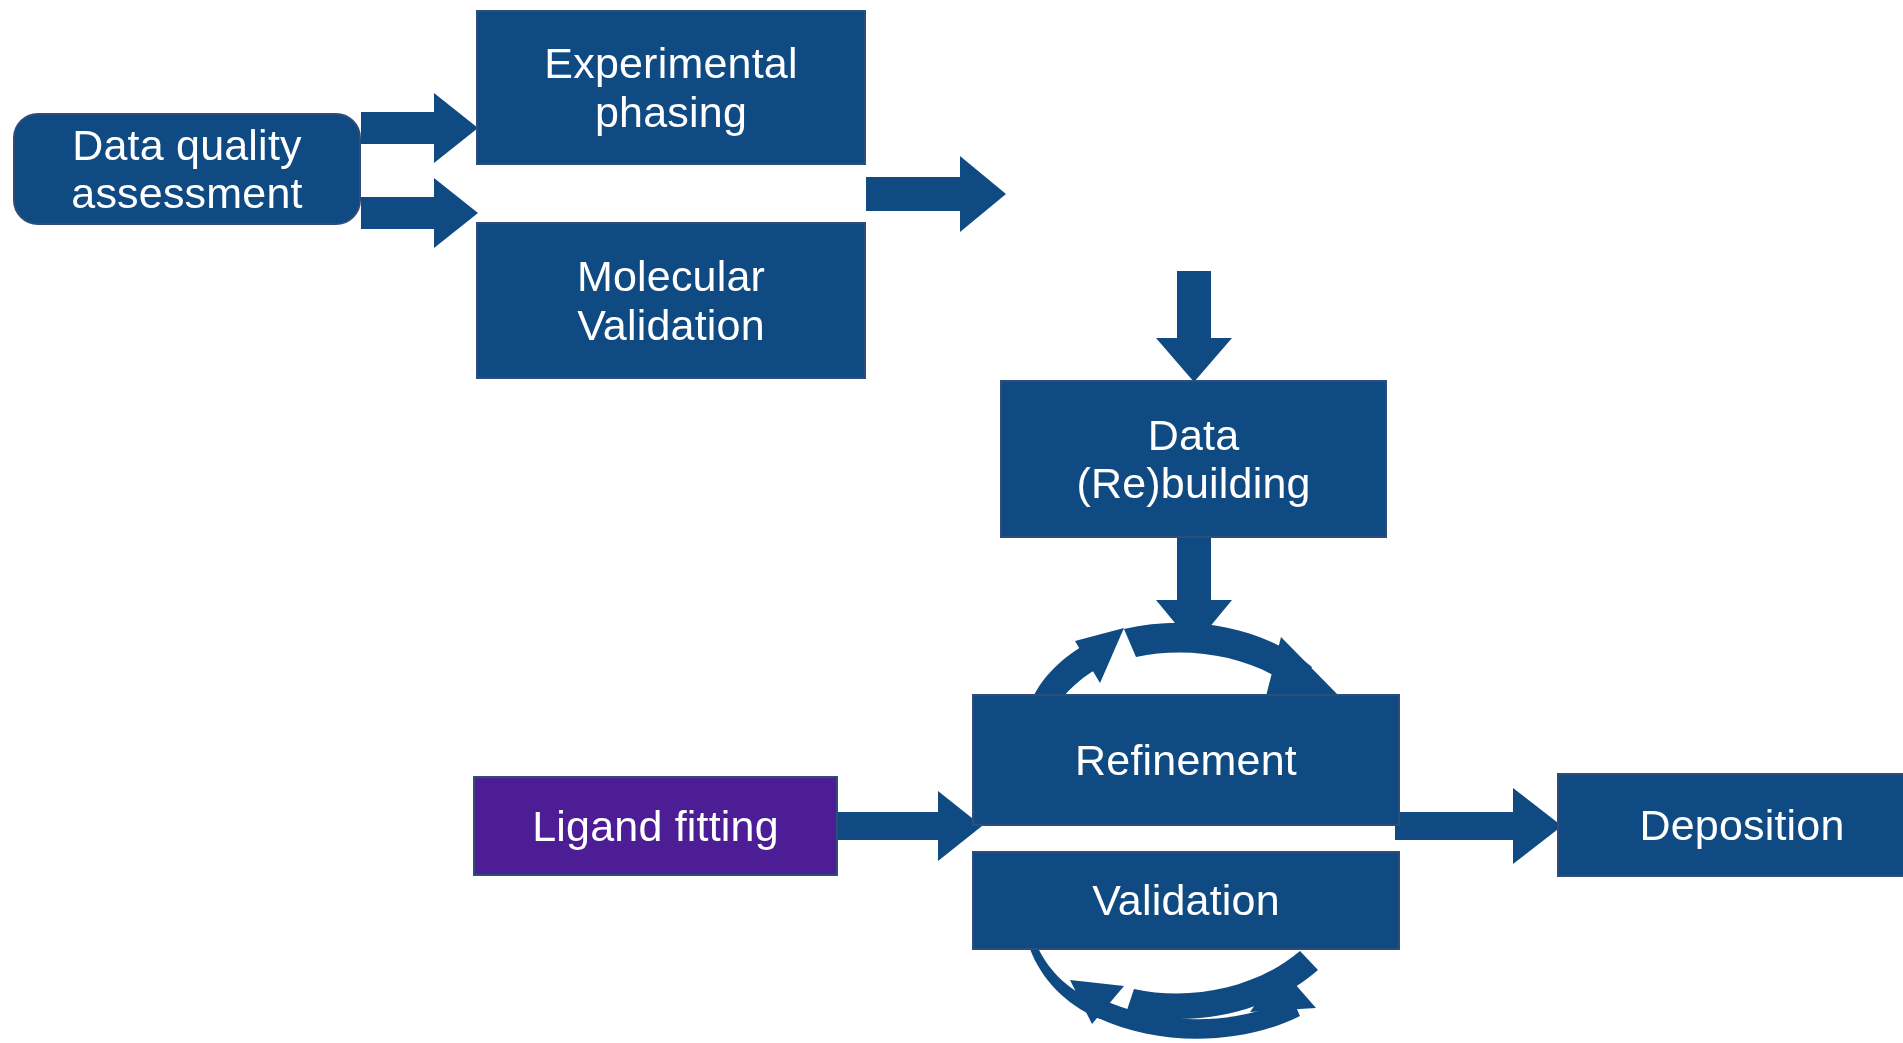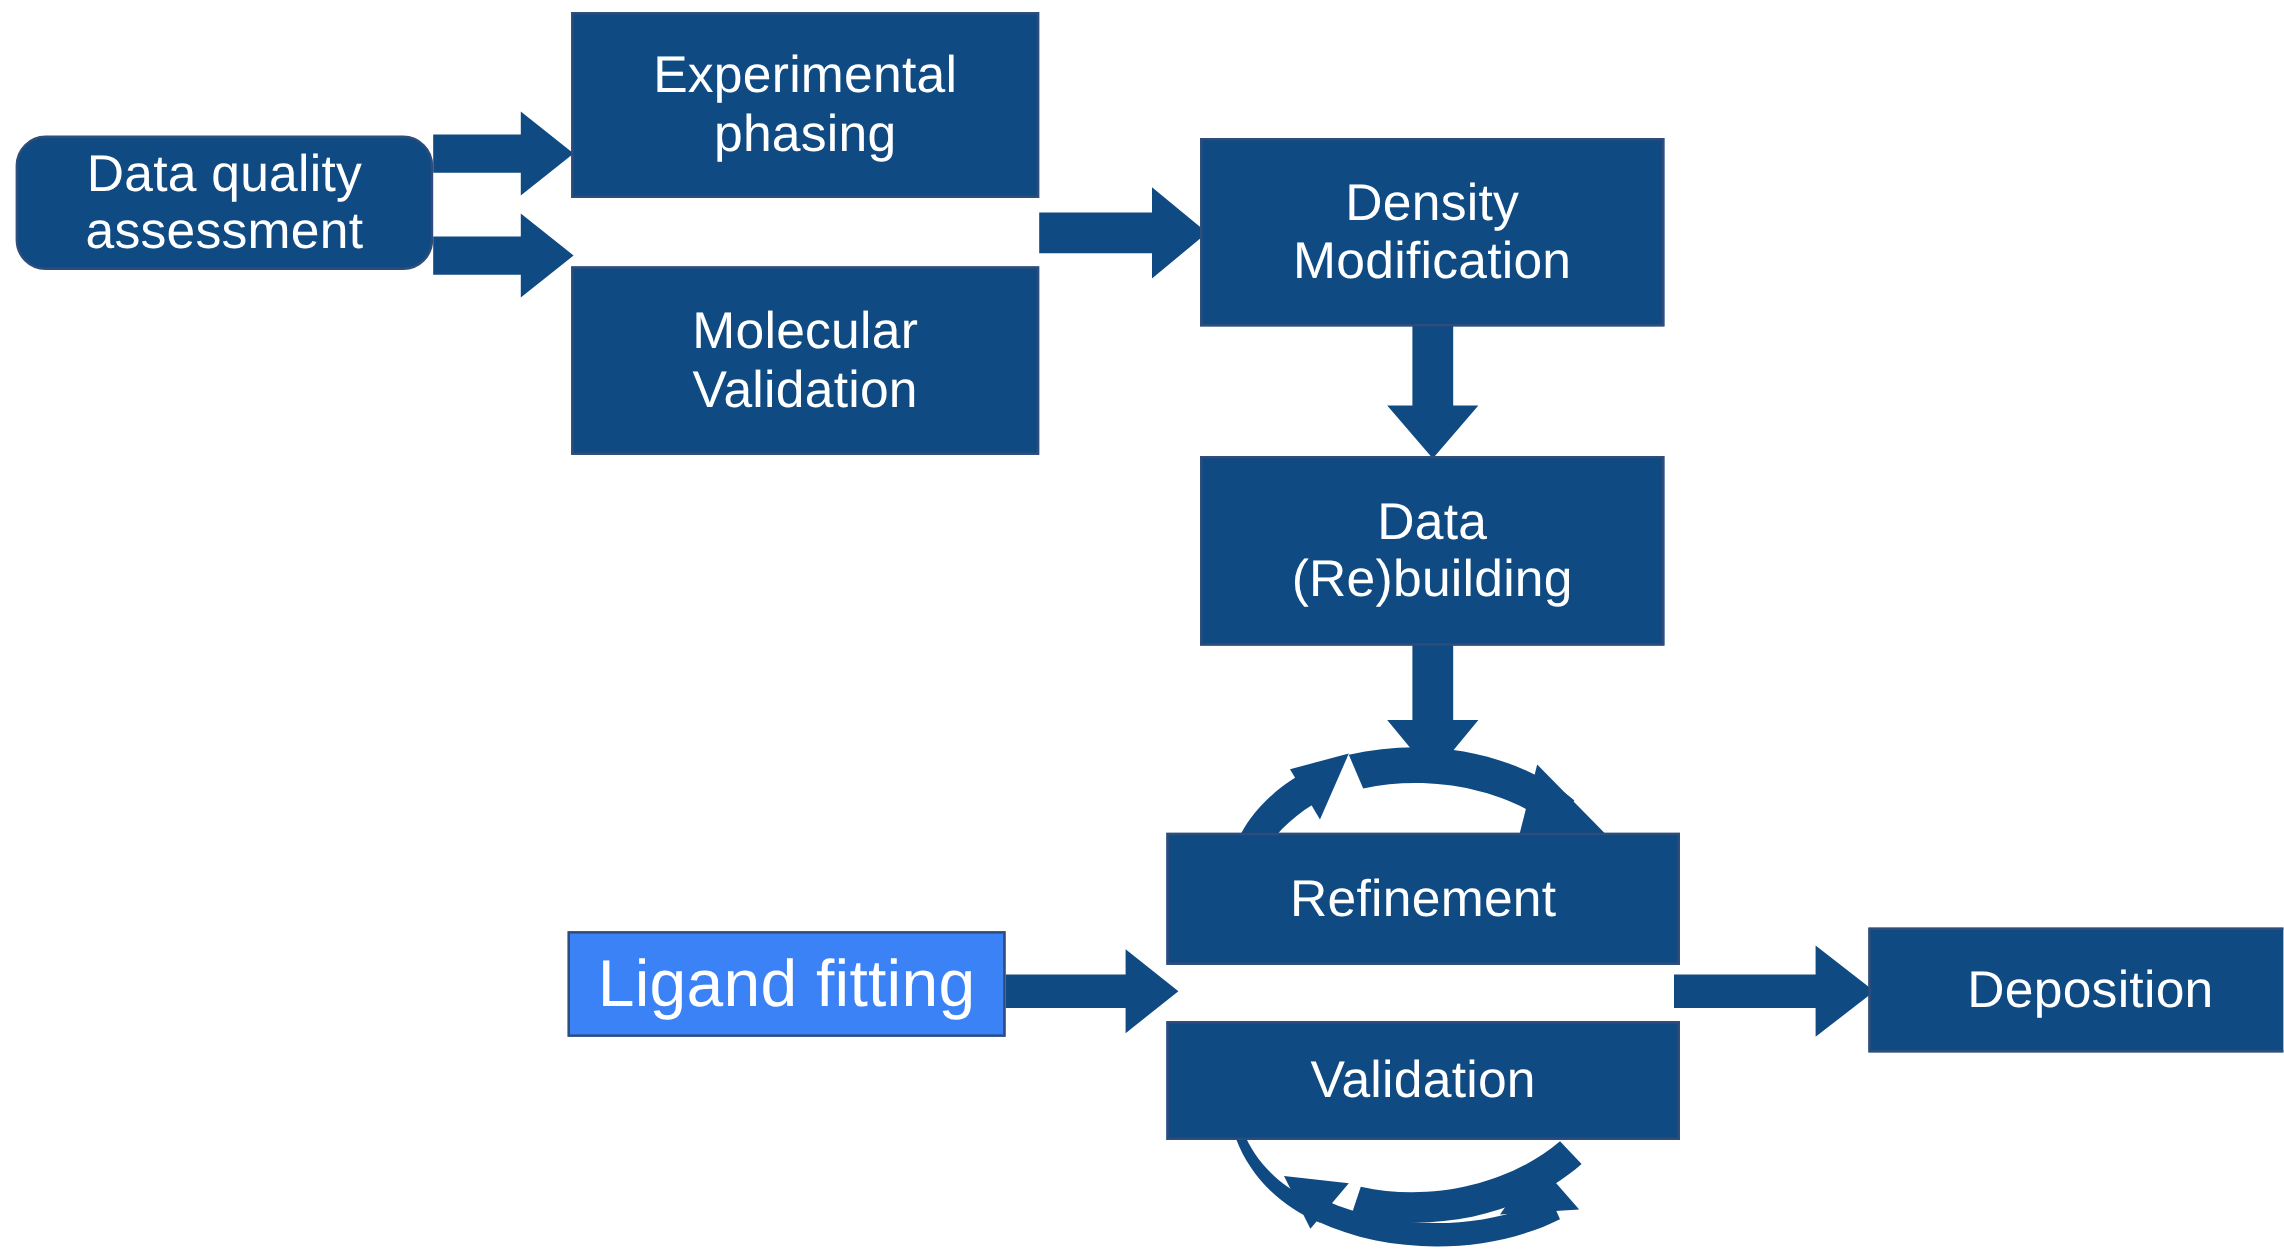"Density" div.node { html: <div> <span>Density Modification</span> </div> -> none }
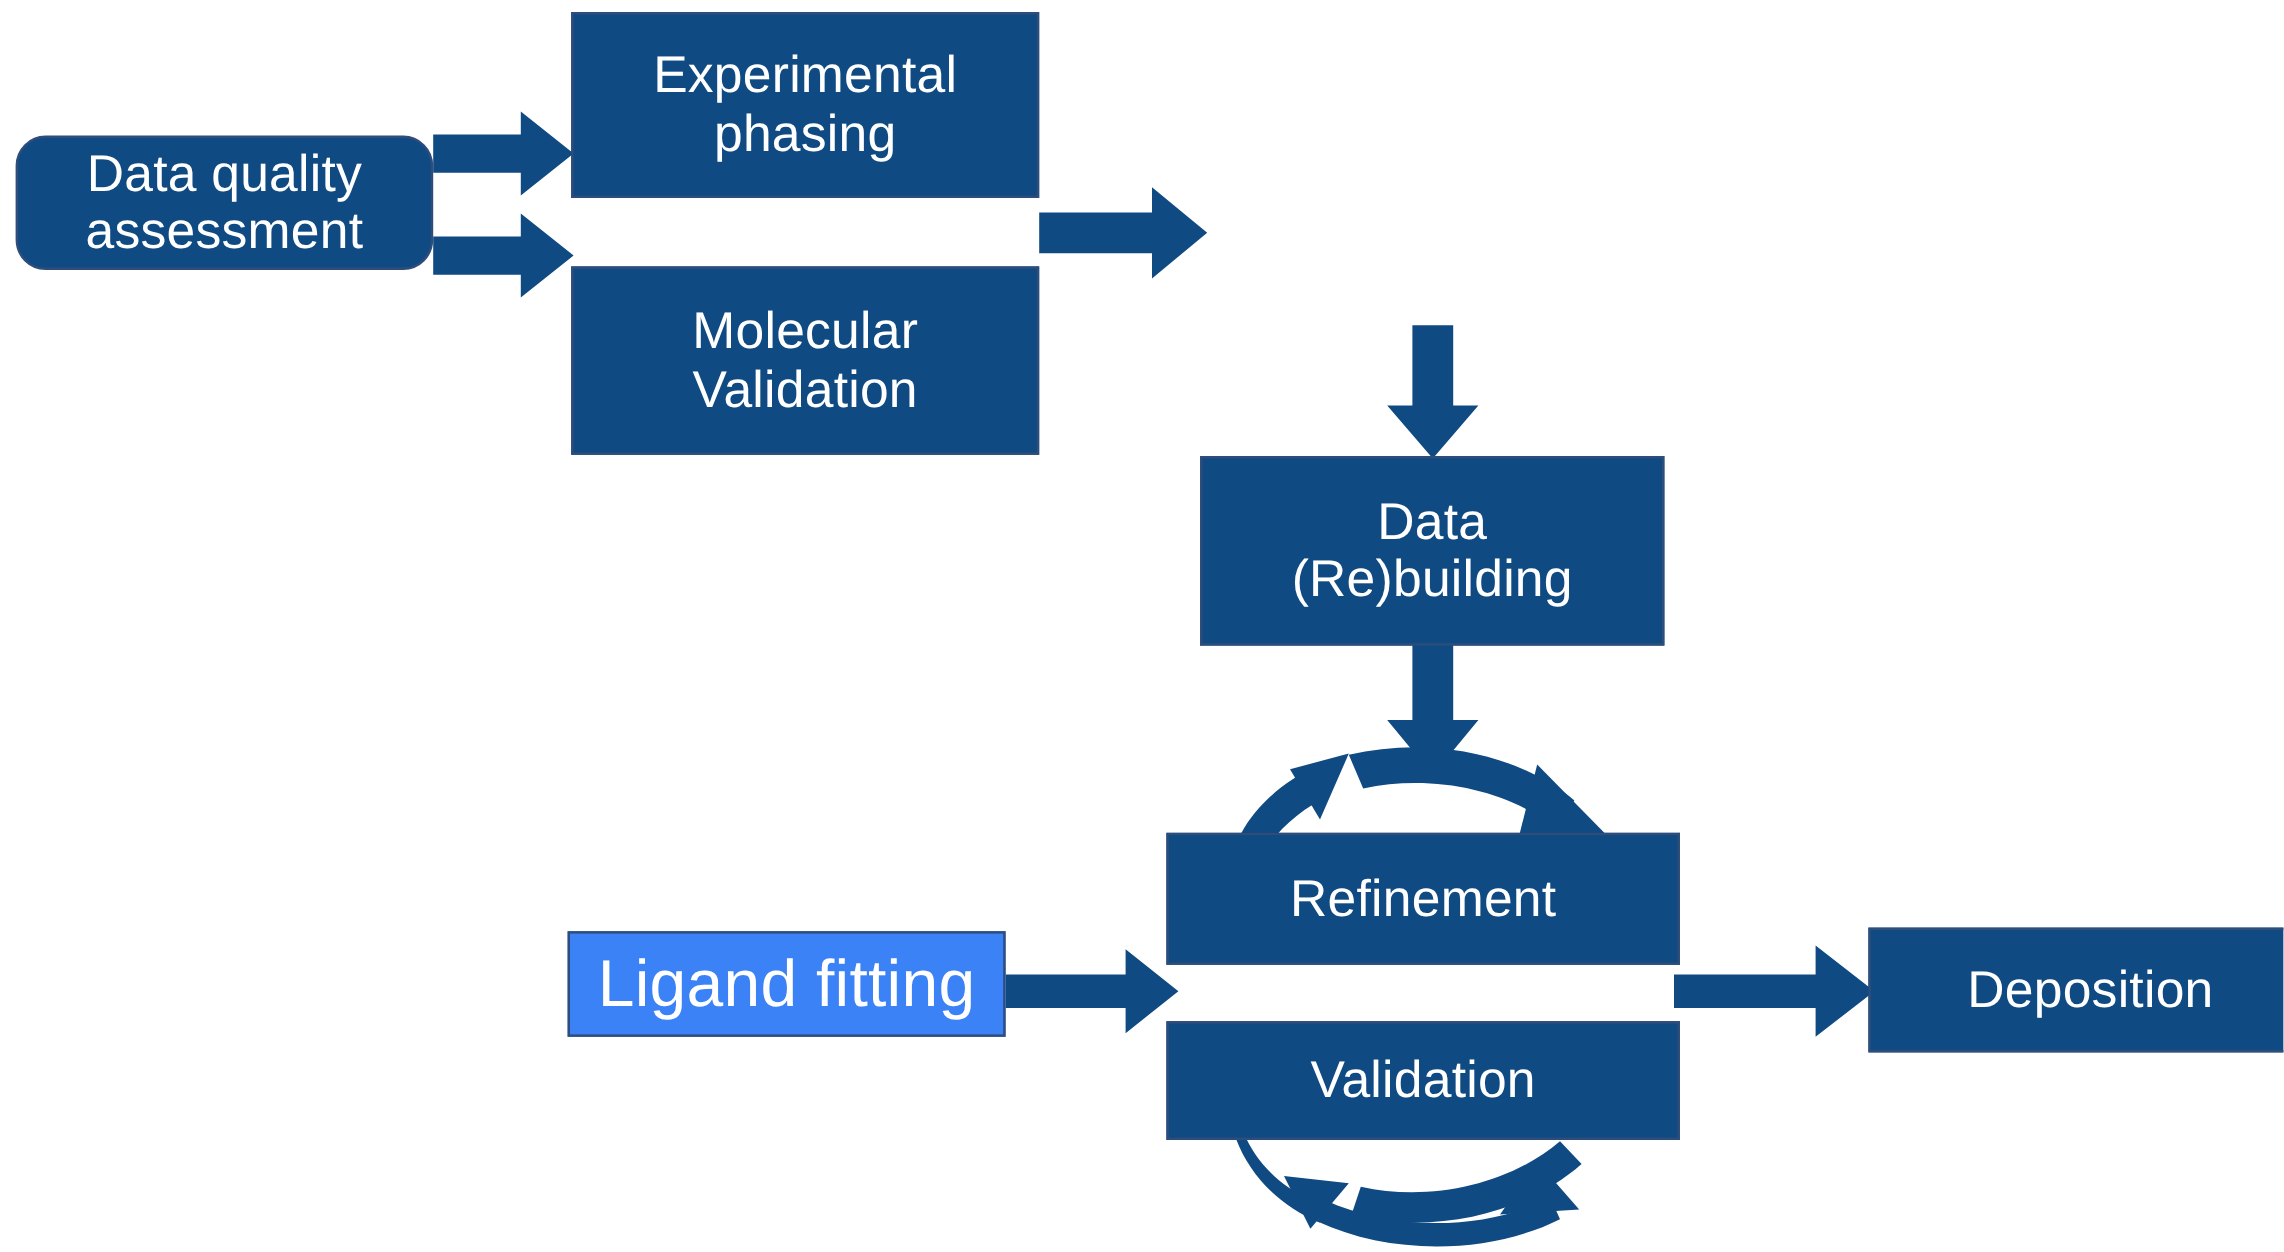"Refinement" div.node { height: 110px -> 132px }
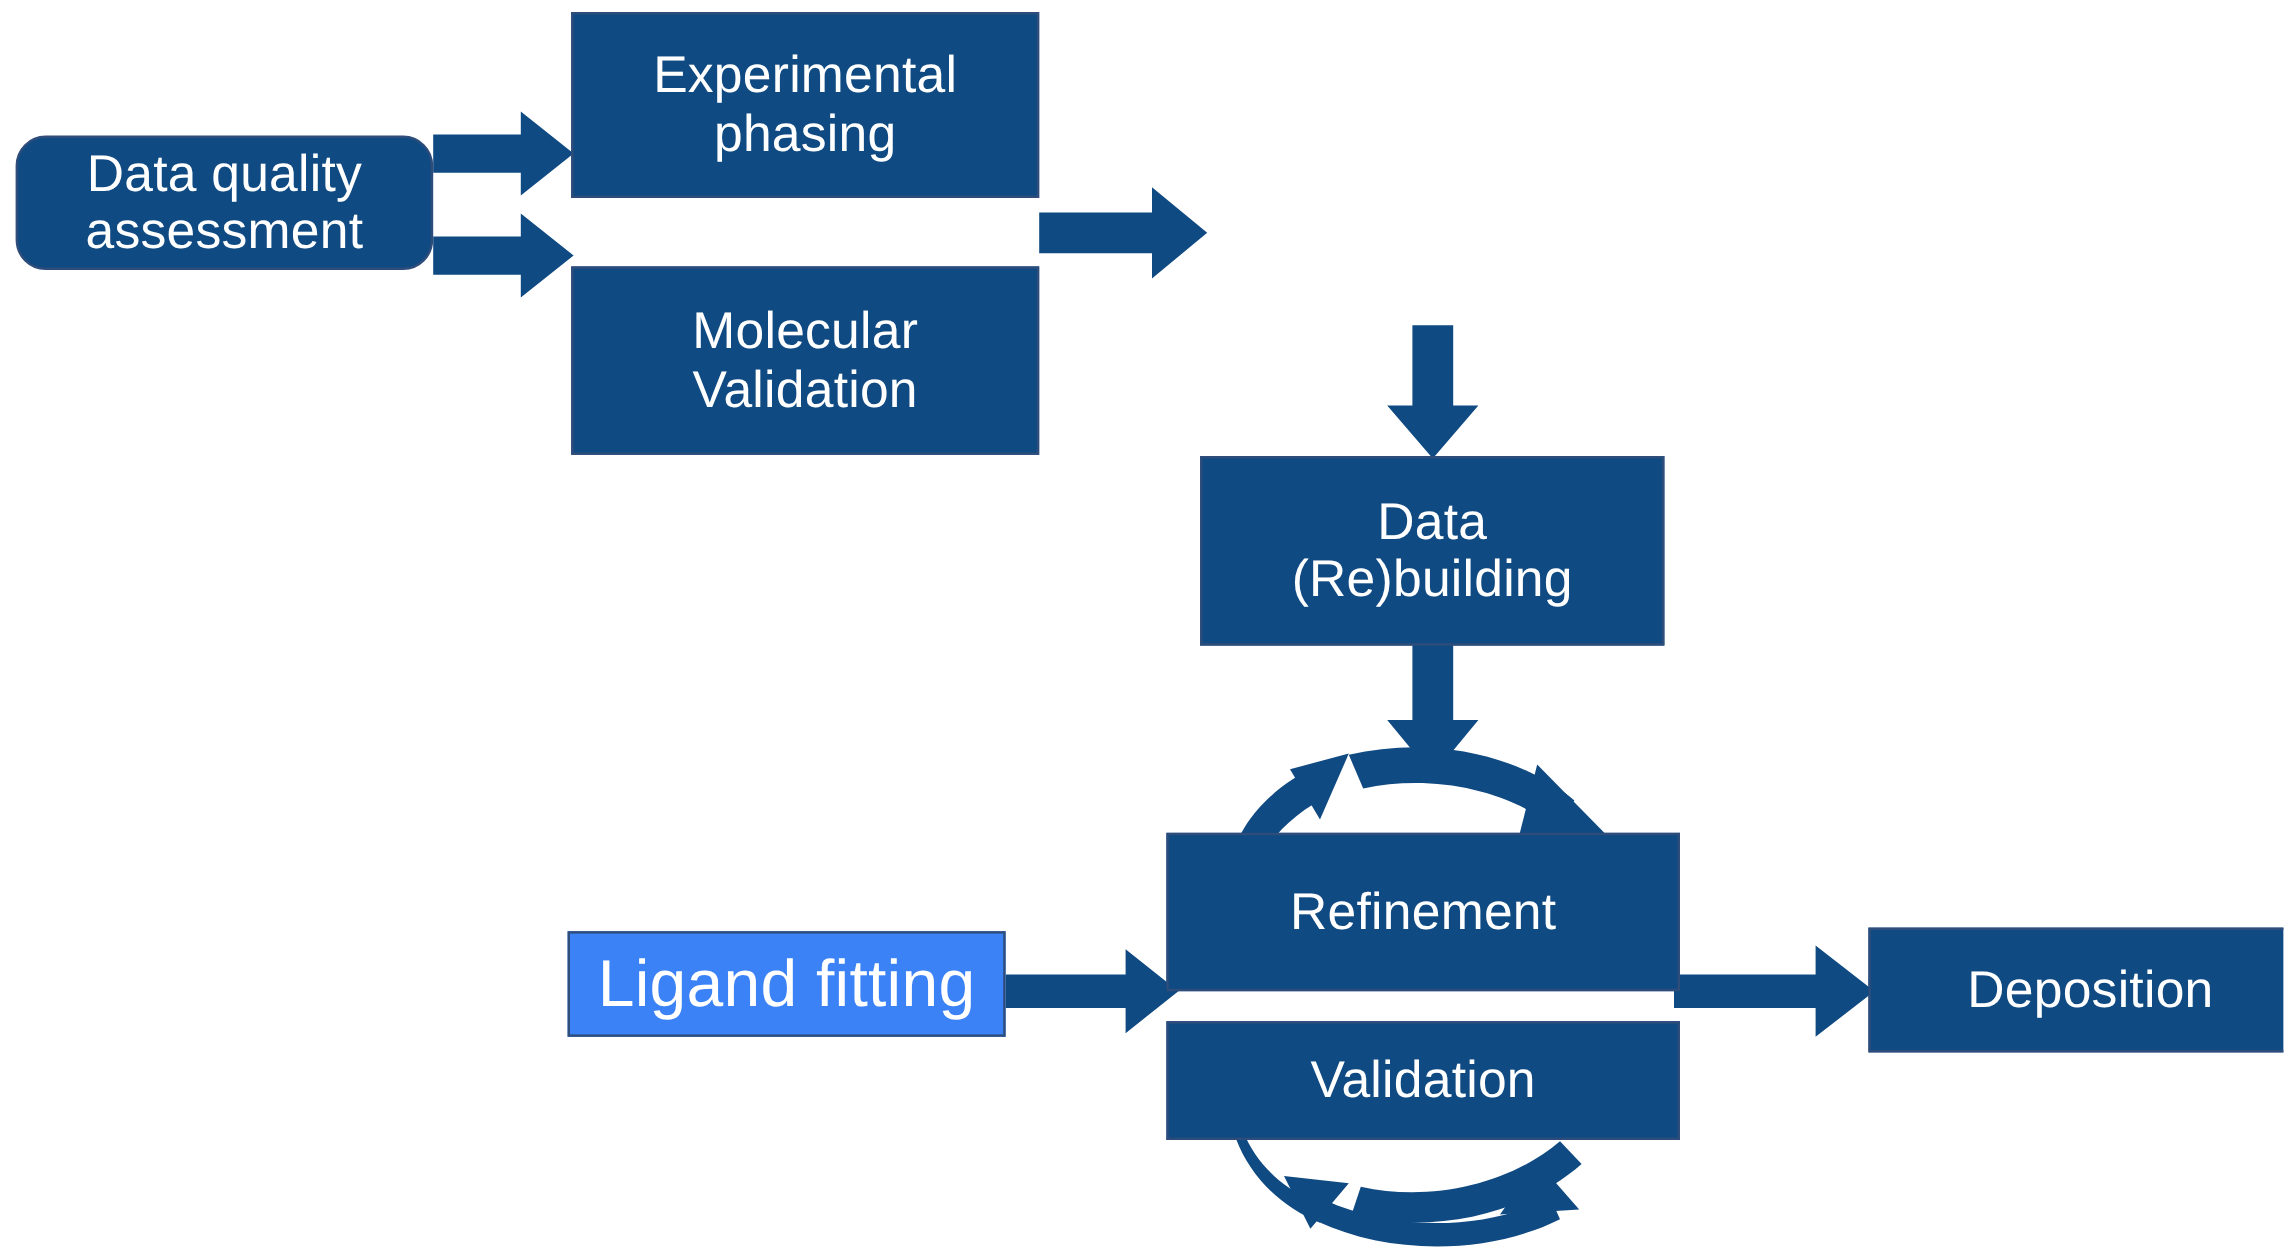"Ligand fitting" div.node { background: #3b82f6 -> #4c1d95; font-size: 55px -> 43px; height: 88px -> 100px }
